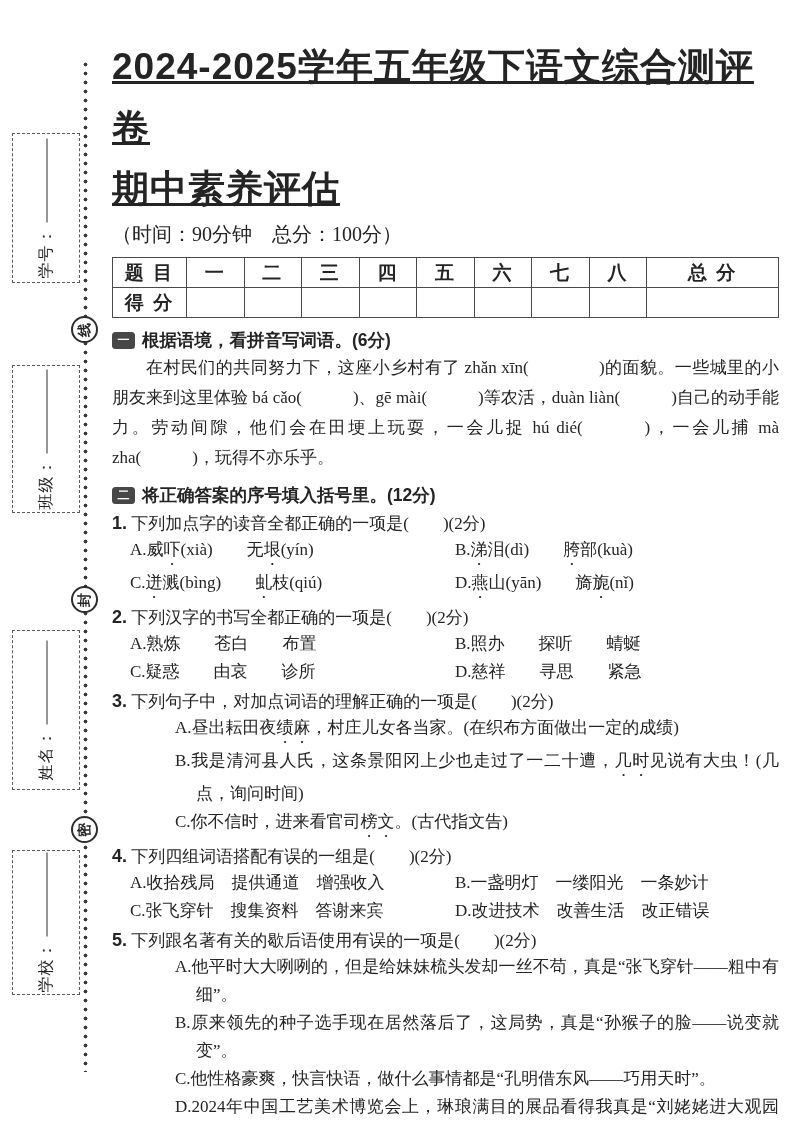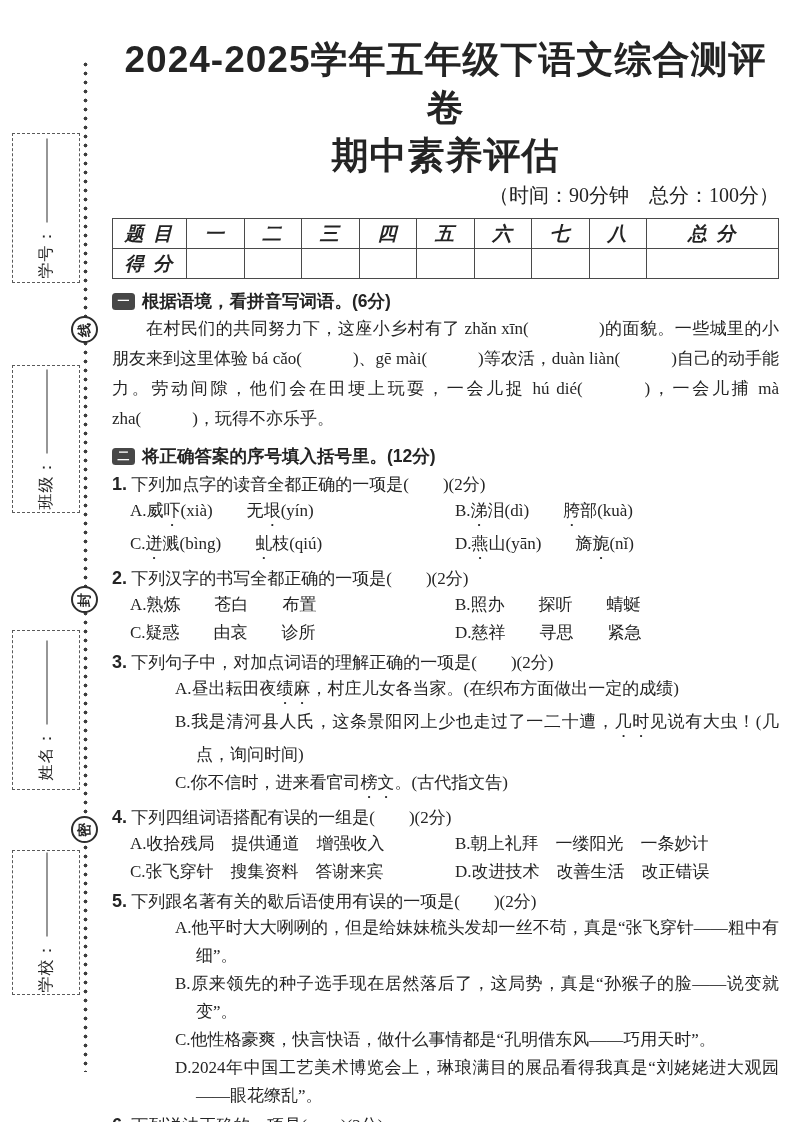"2024-2025学年五年级下语文综合测评卷" .title { line-height: 48px -> 61px; text-align: center -> left; text-decoration: none -> underline }
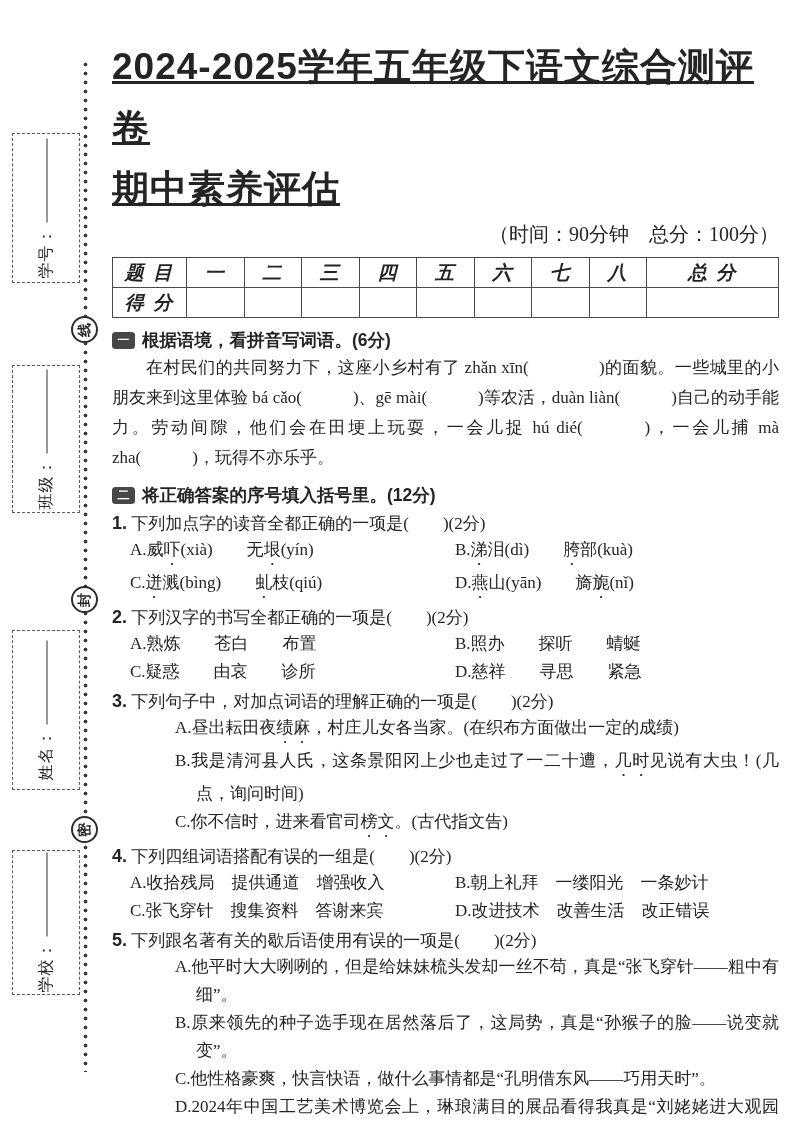"（时间：90分钟 总分：100分）" .meta { text-align: right -> left }
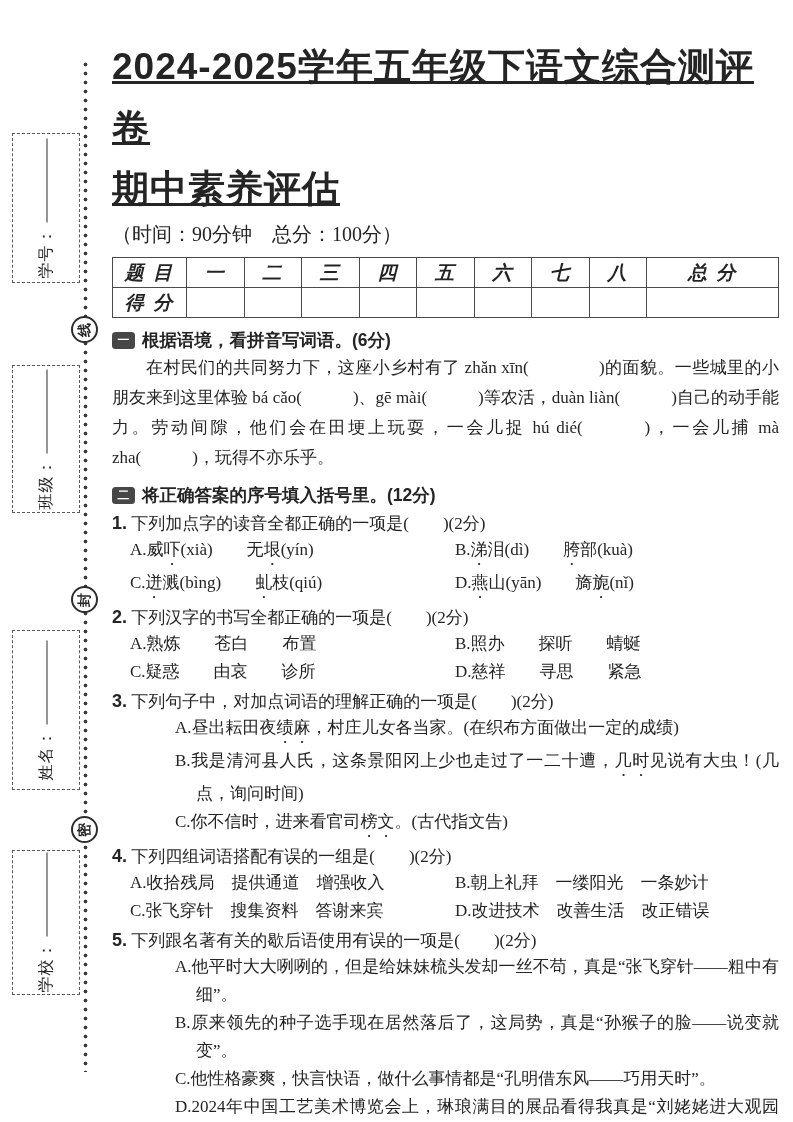"题 目" table.score { font-style: italic -> none }
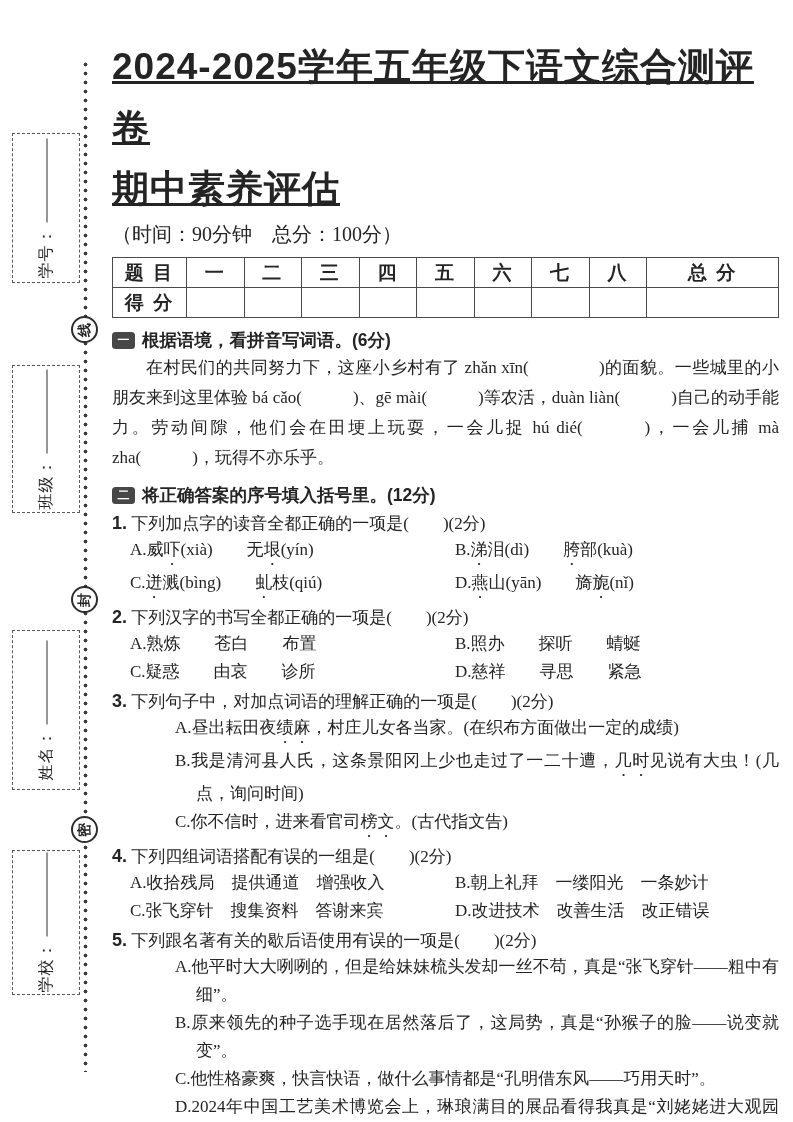"B.朝上礼拜 一缕阳光 一条妙计" span { text: B.朝上礼拜 -> B.一盏明灯 }
